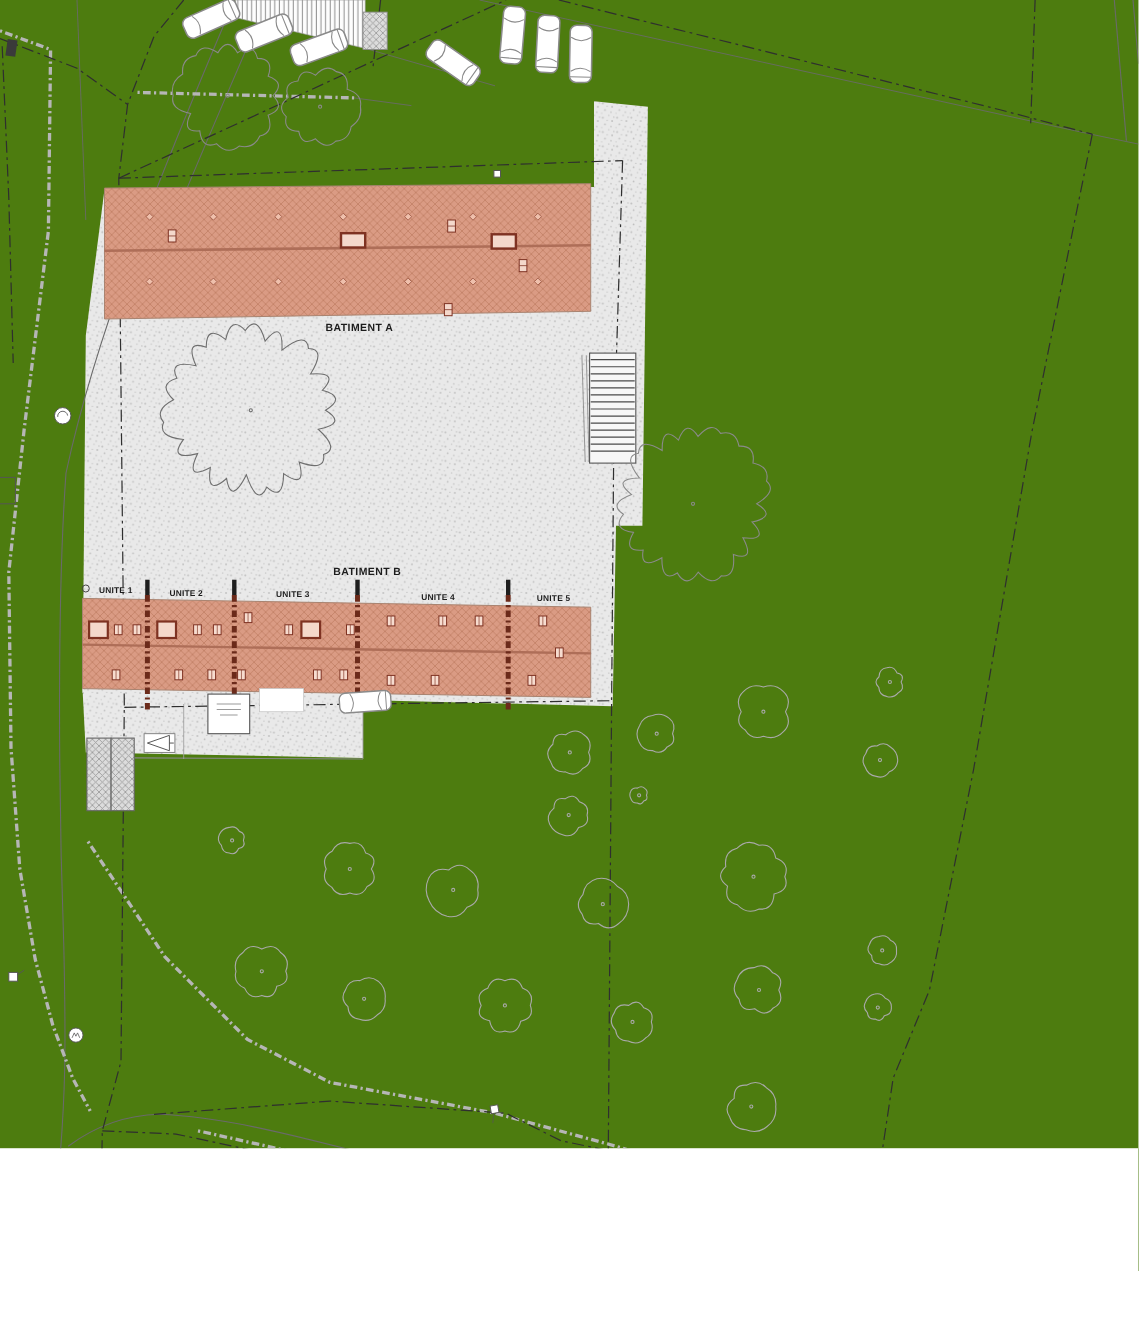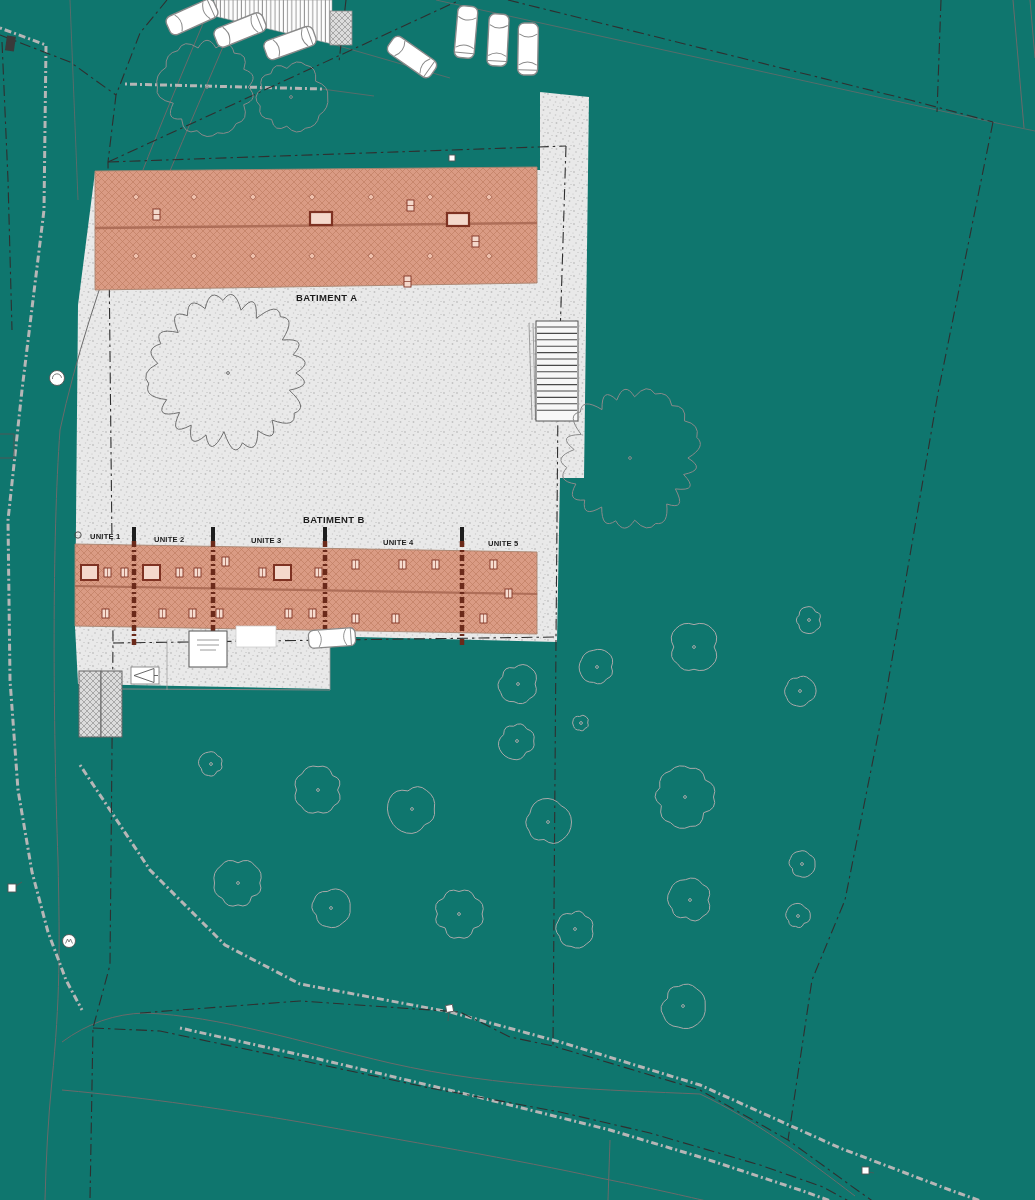"BATIMENT A" .page { background: #0f766e -> #4d7c0f; height: 1200px -> 1044px }
